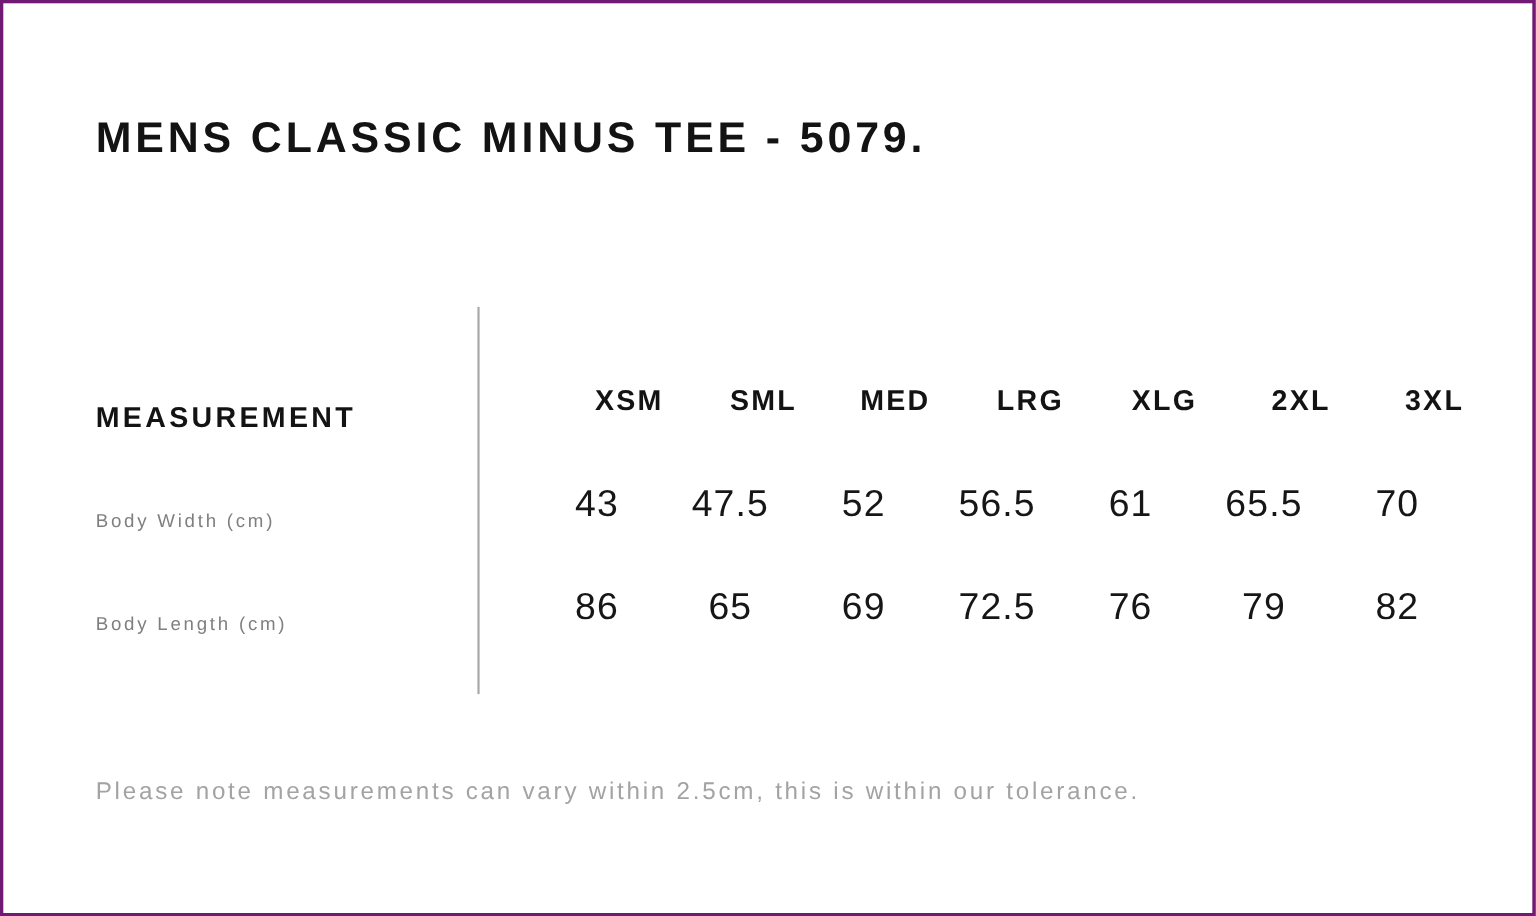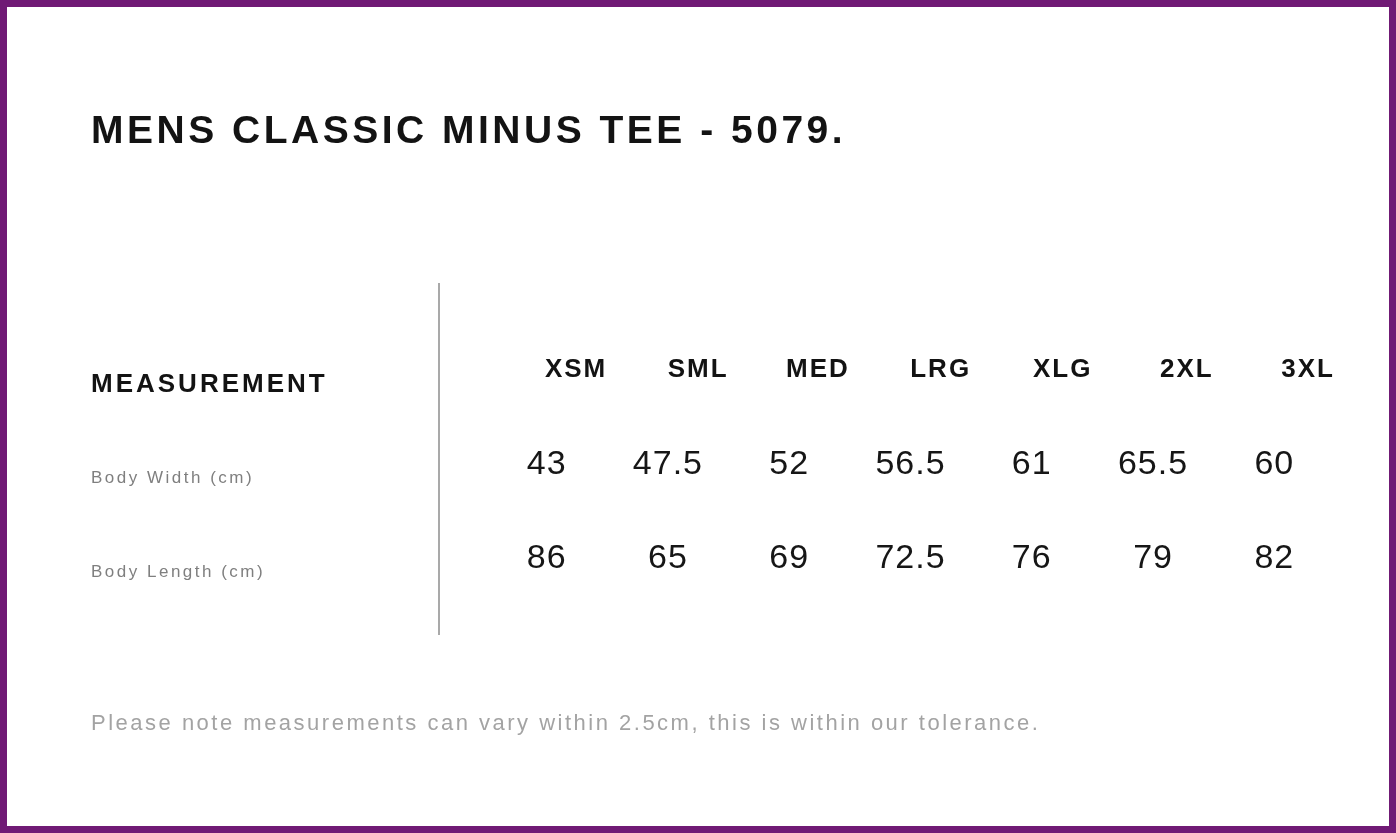"MENS CLASSIC MINUS TEE -" .frame { border: 7px solid #701a75 -> 3px solid #701a75 }
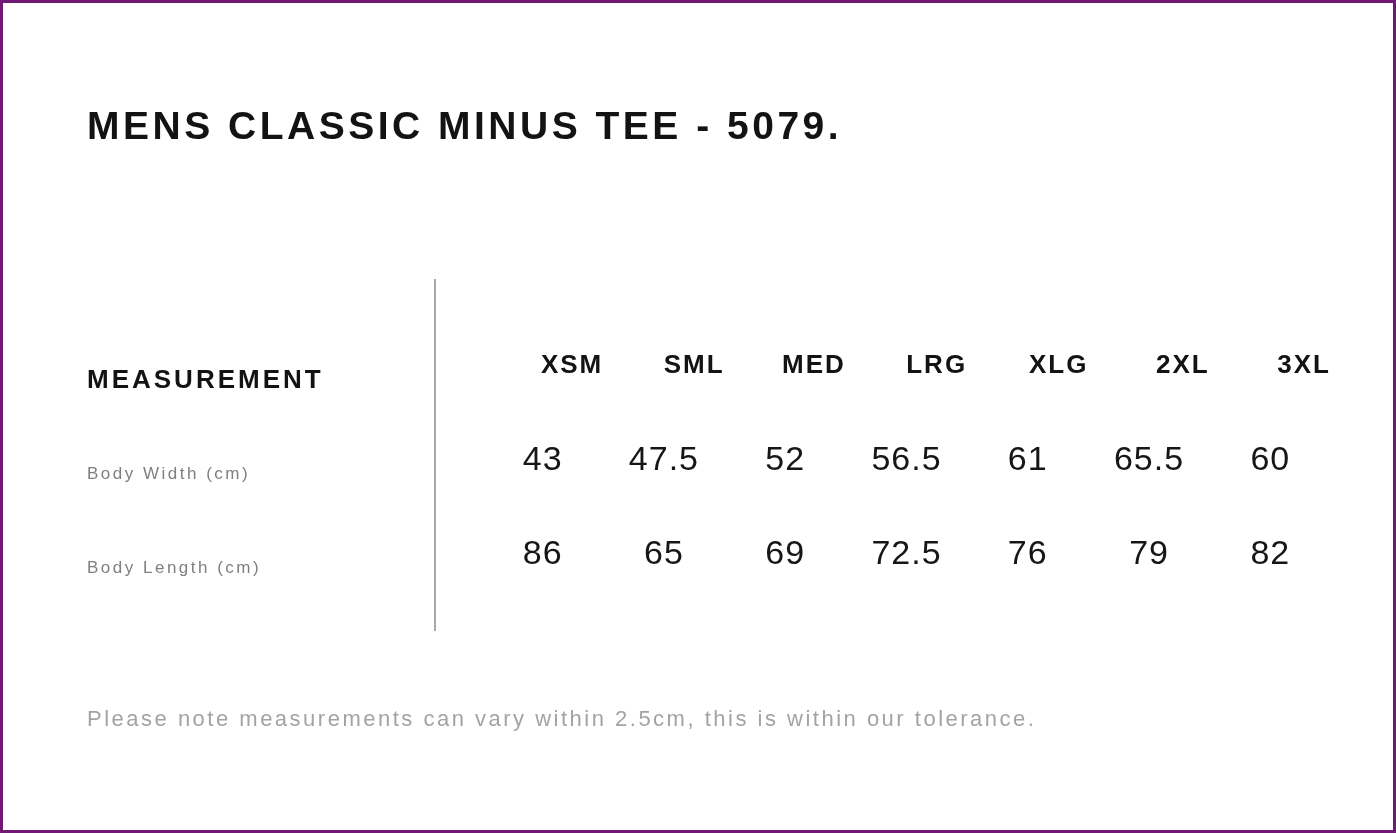"60" div.cell { text: 60 -> 70 }
